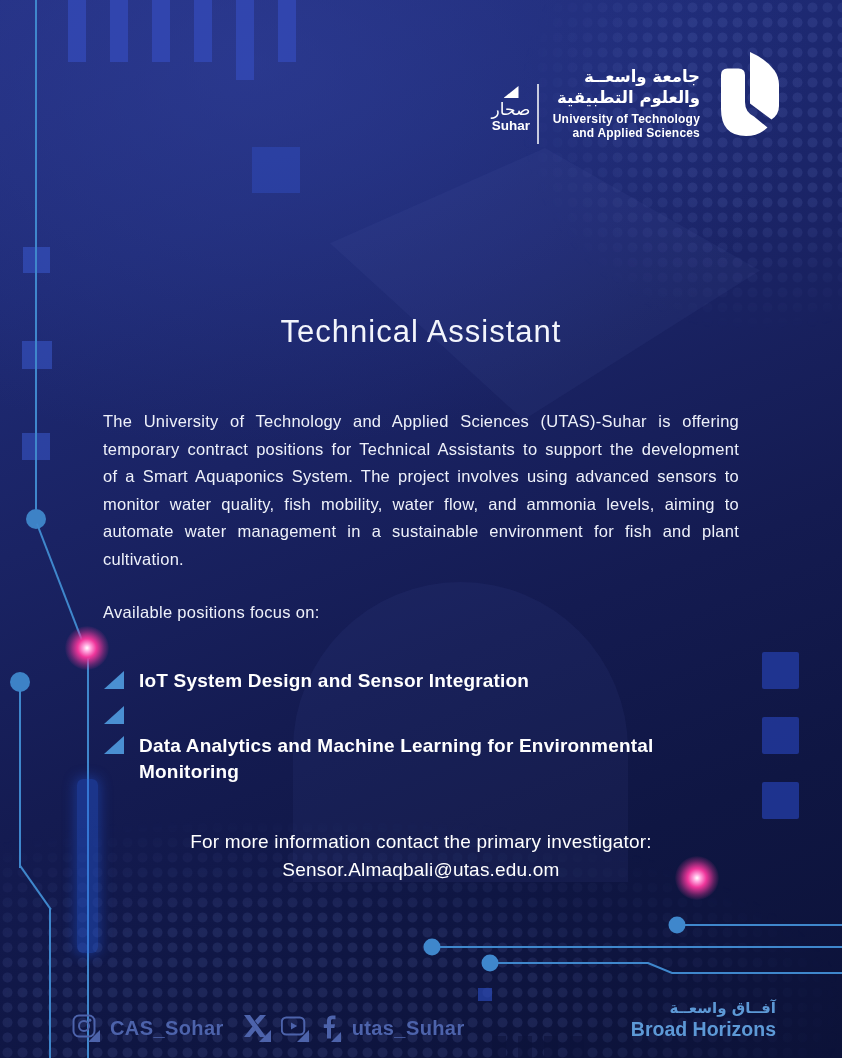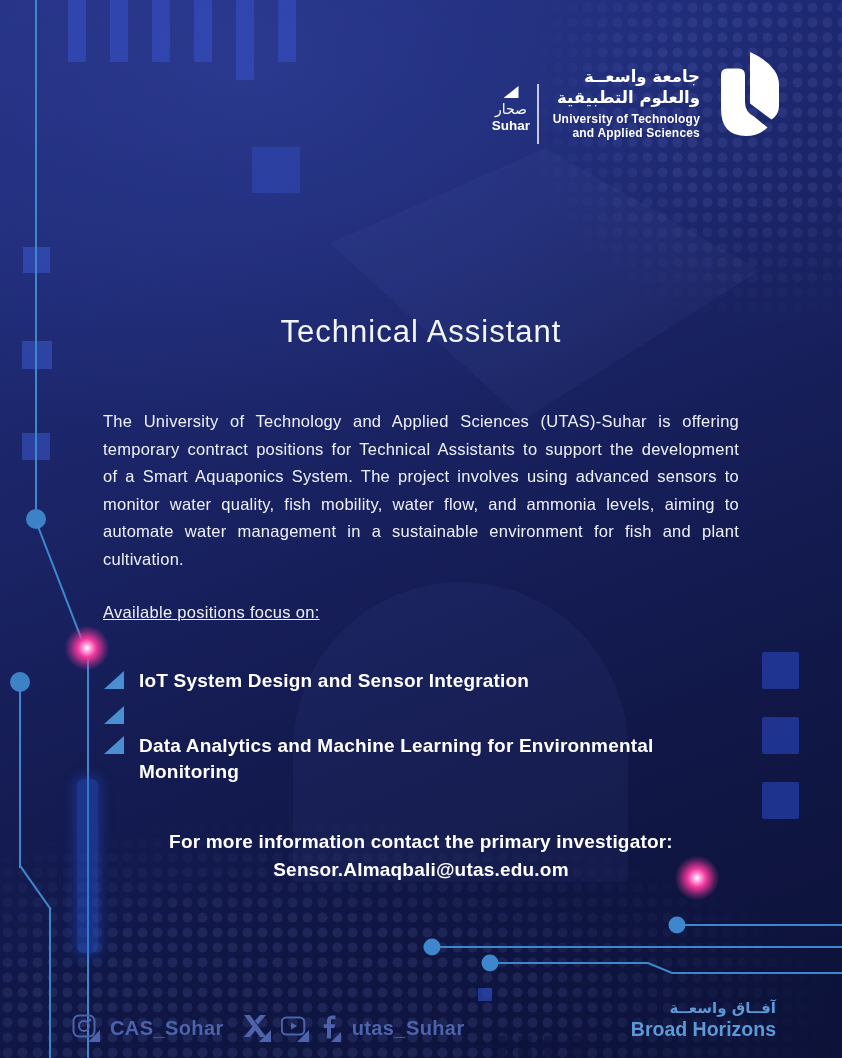"صحار" .suhar .ar { font-size: 14px -> 17px }
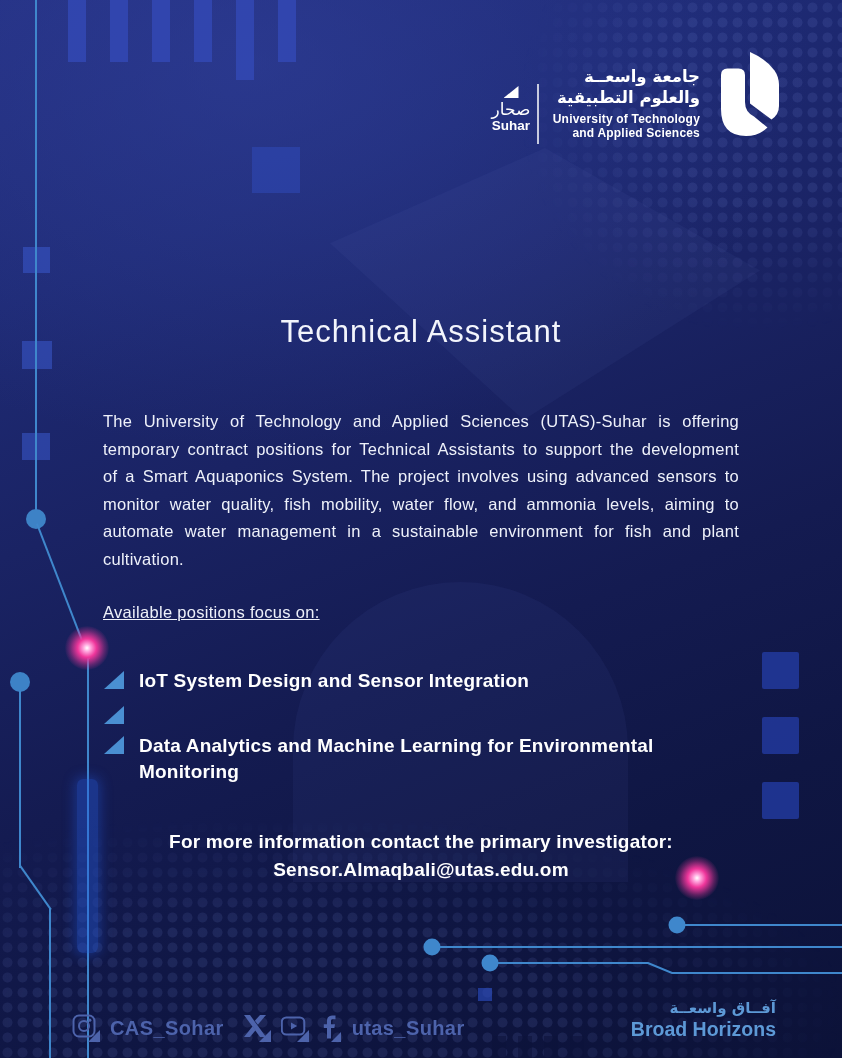"Available positions focus on:" .positions-intro { text-decoration: underline -> none }
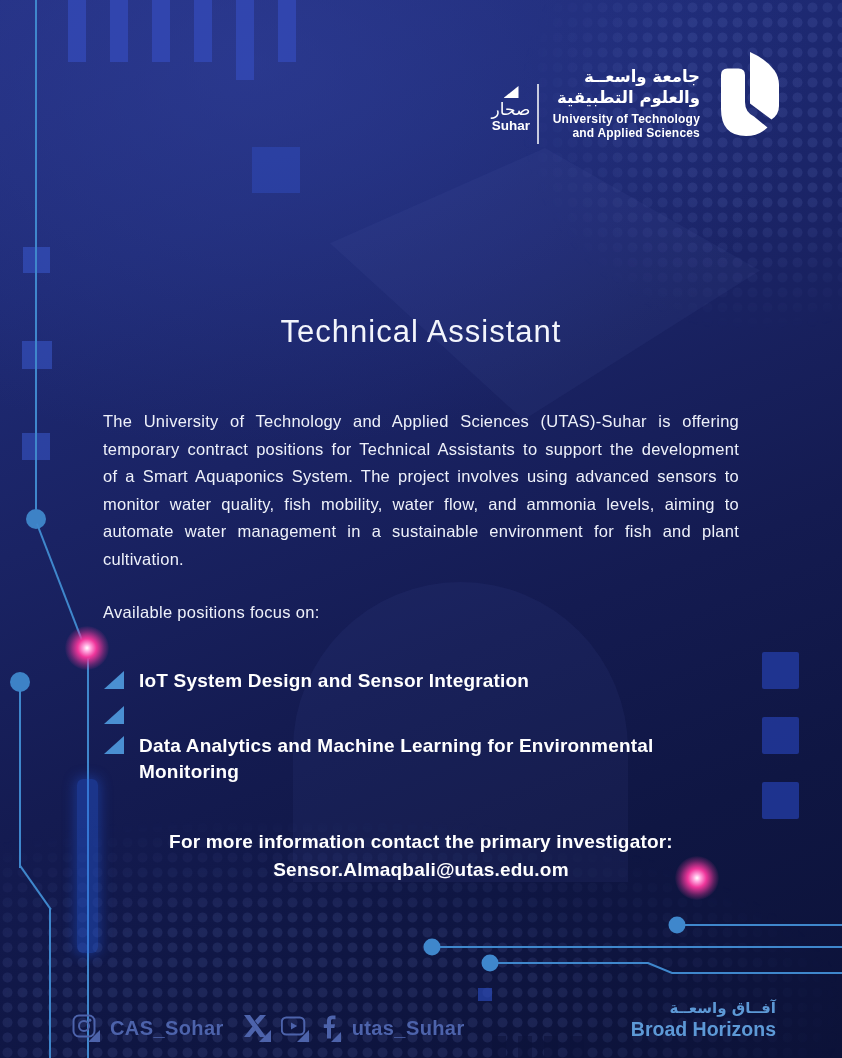"For more information contact the" .contact { font-weight: bold -> normal }
